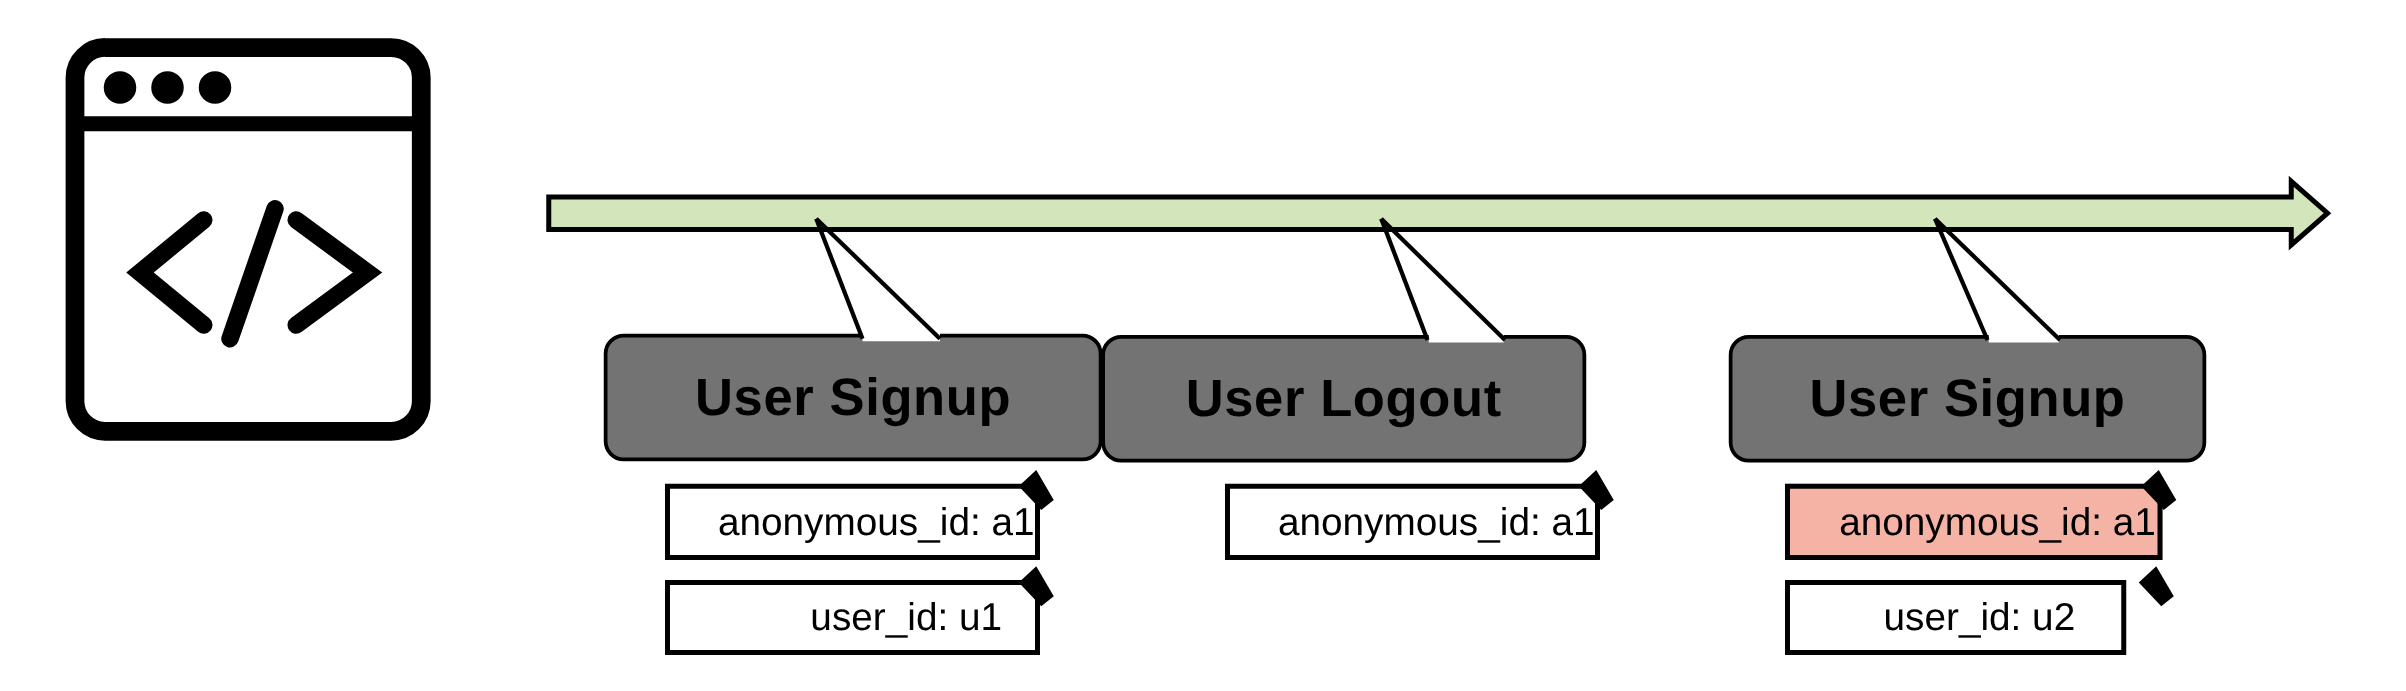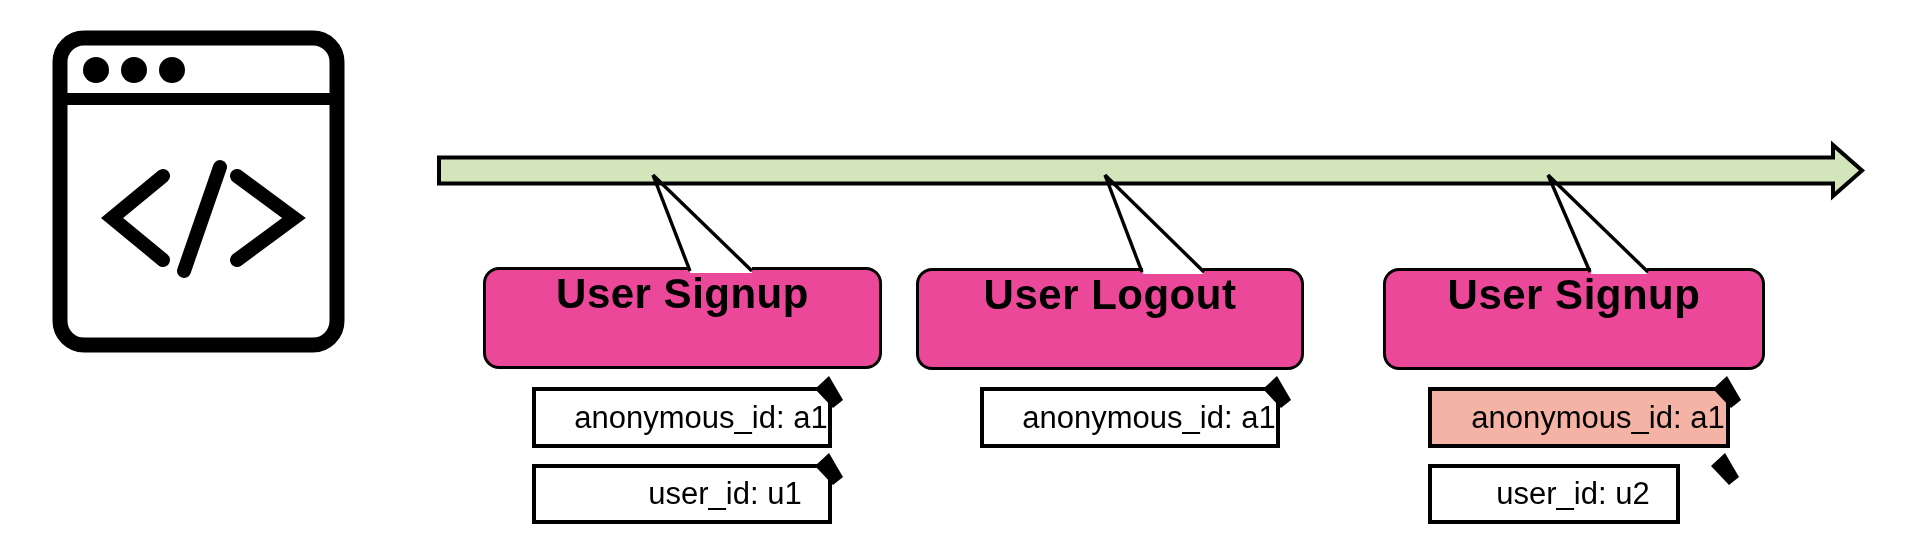"User Signup" .callout { align-items: flex-start -> center; background: #ec4899 -> #737373 }
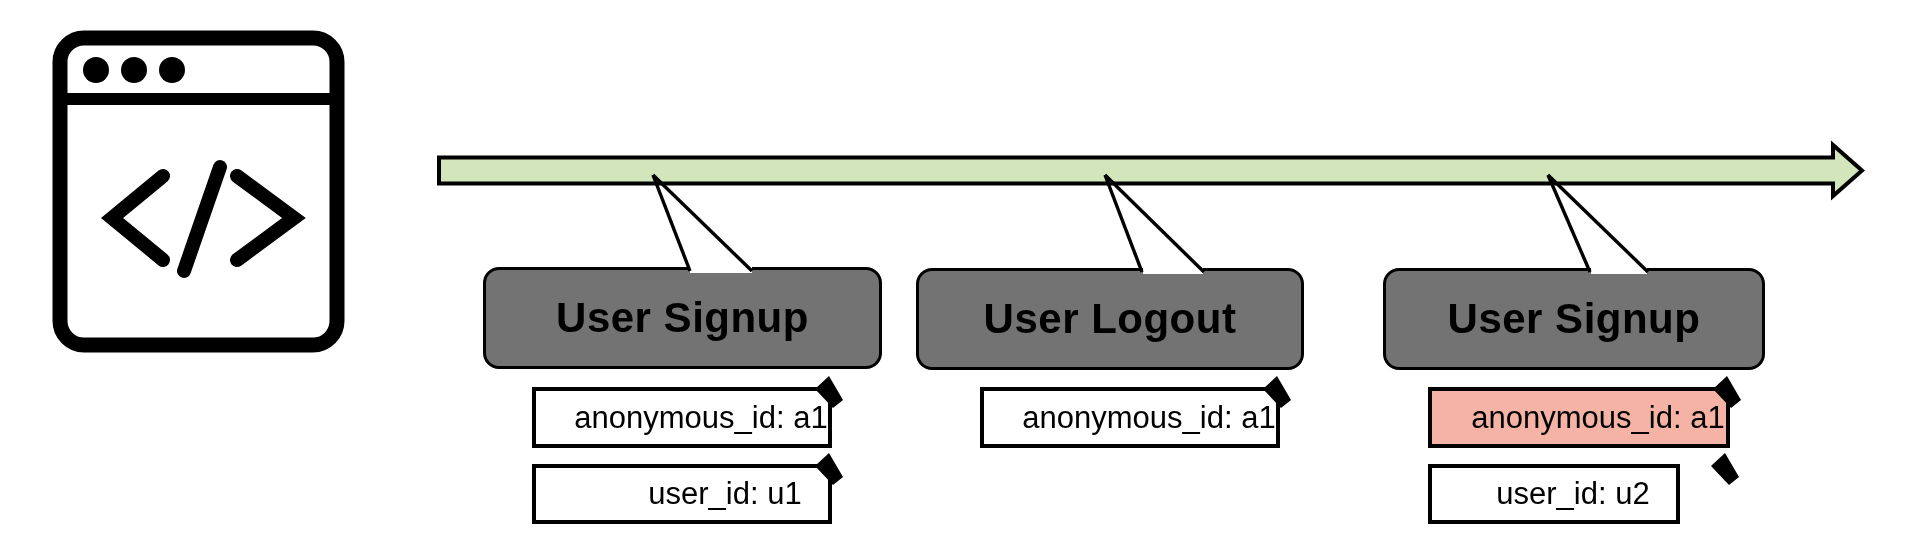"User Logout" .callout-2 { left: 916px -> 881px }
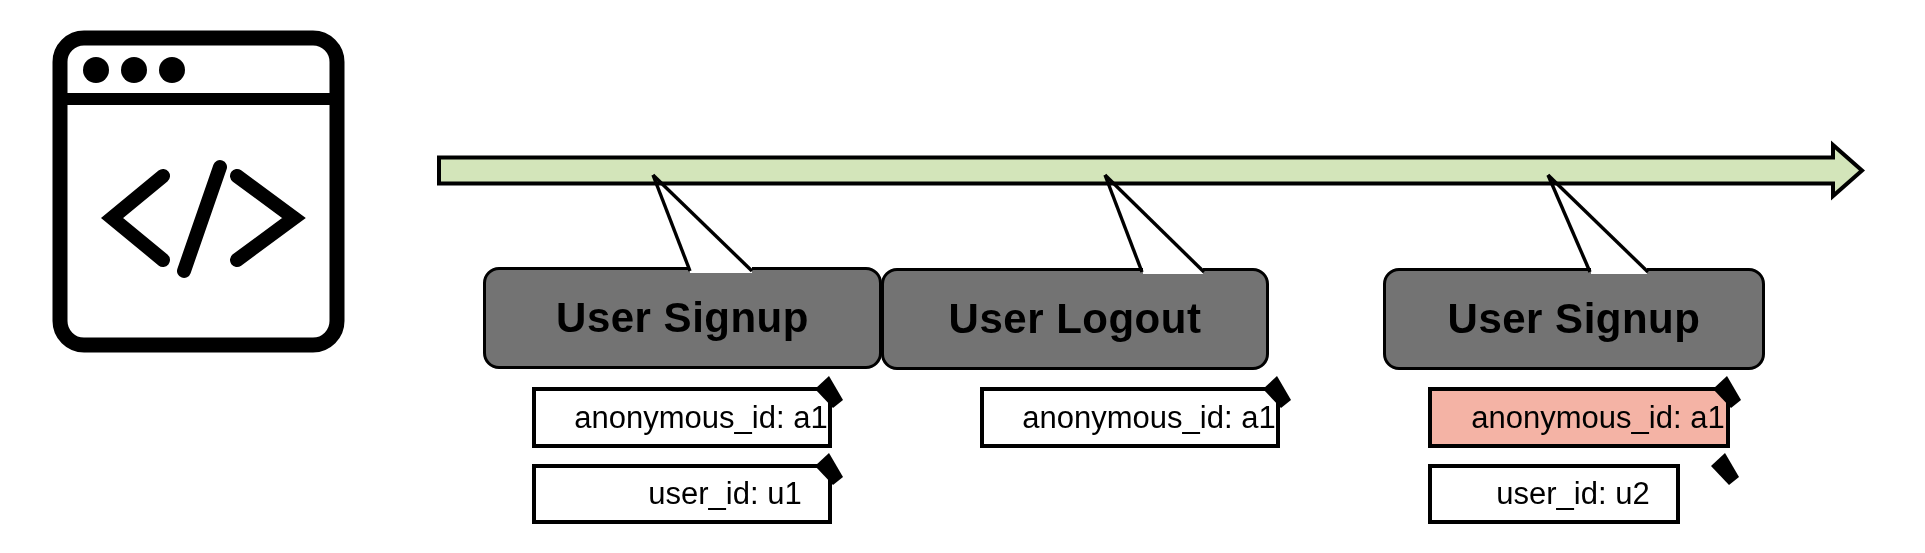"user_id: u2" .note-3b { width: 252px -> 273px }
